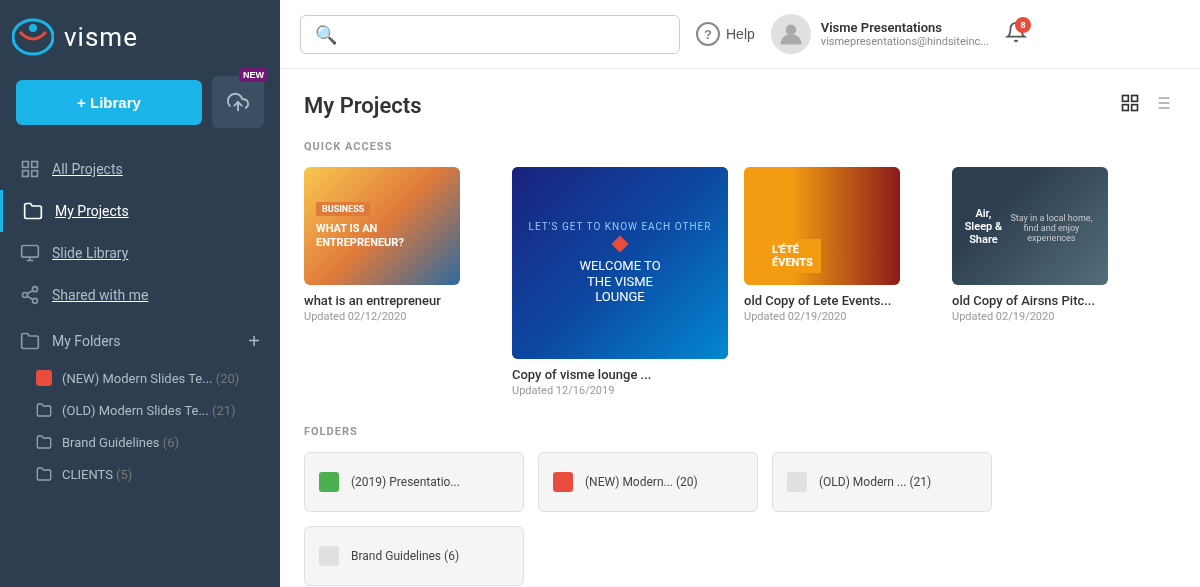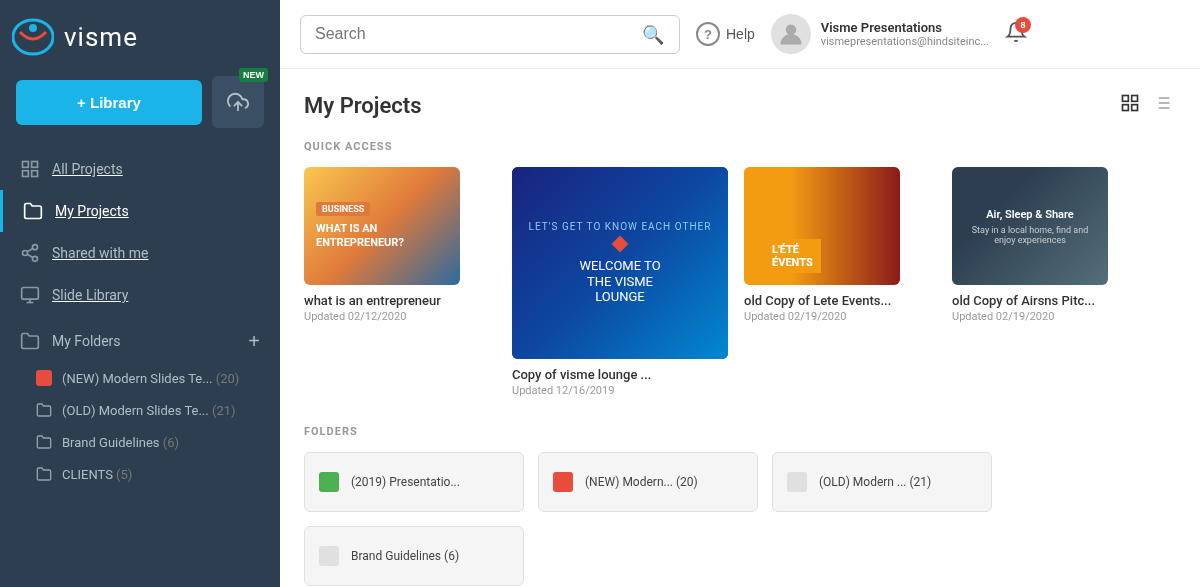"Search" input { html: <input> -> none }
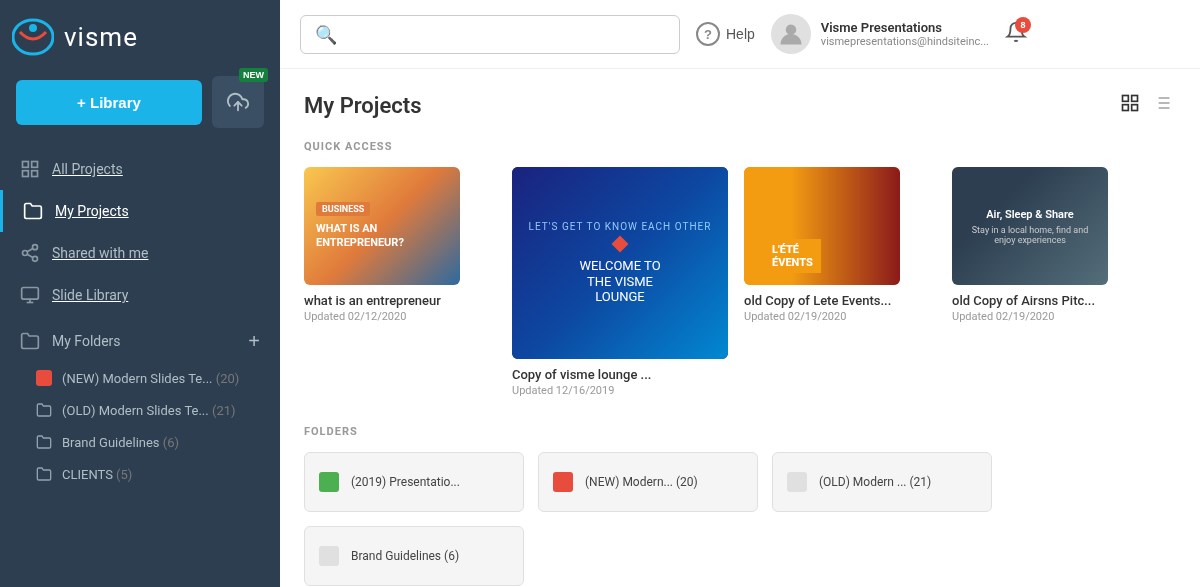"NEW" .new-badge { background: #15803d -> #701a75 }
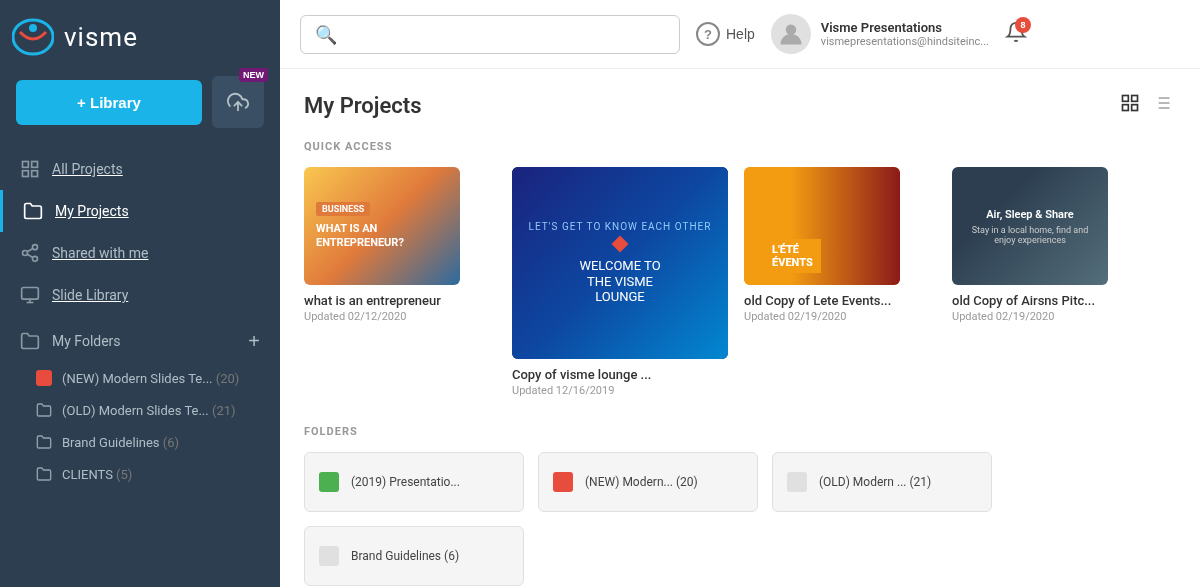"Air, Sleep & Share" .thumb-4-content { flex-direction: column -> row }
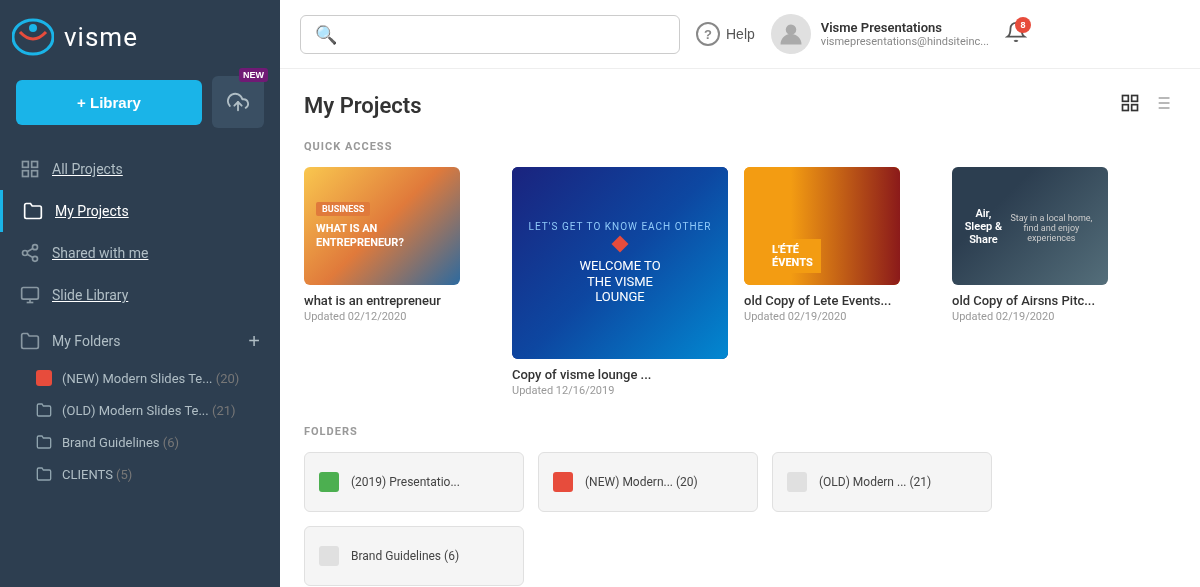"Shared with me" div.nav-item { order: before "Slide Library" -> after "Slide Library" }
